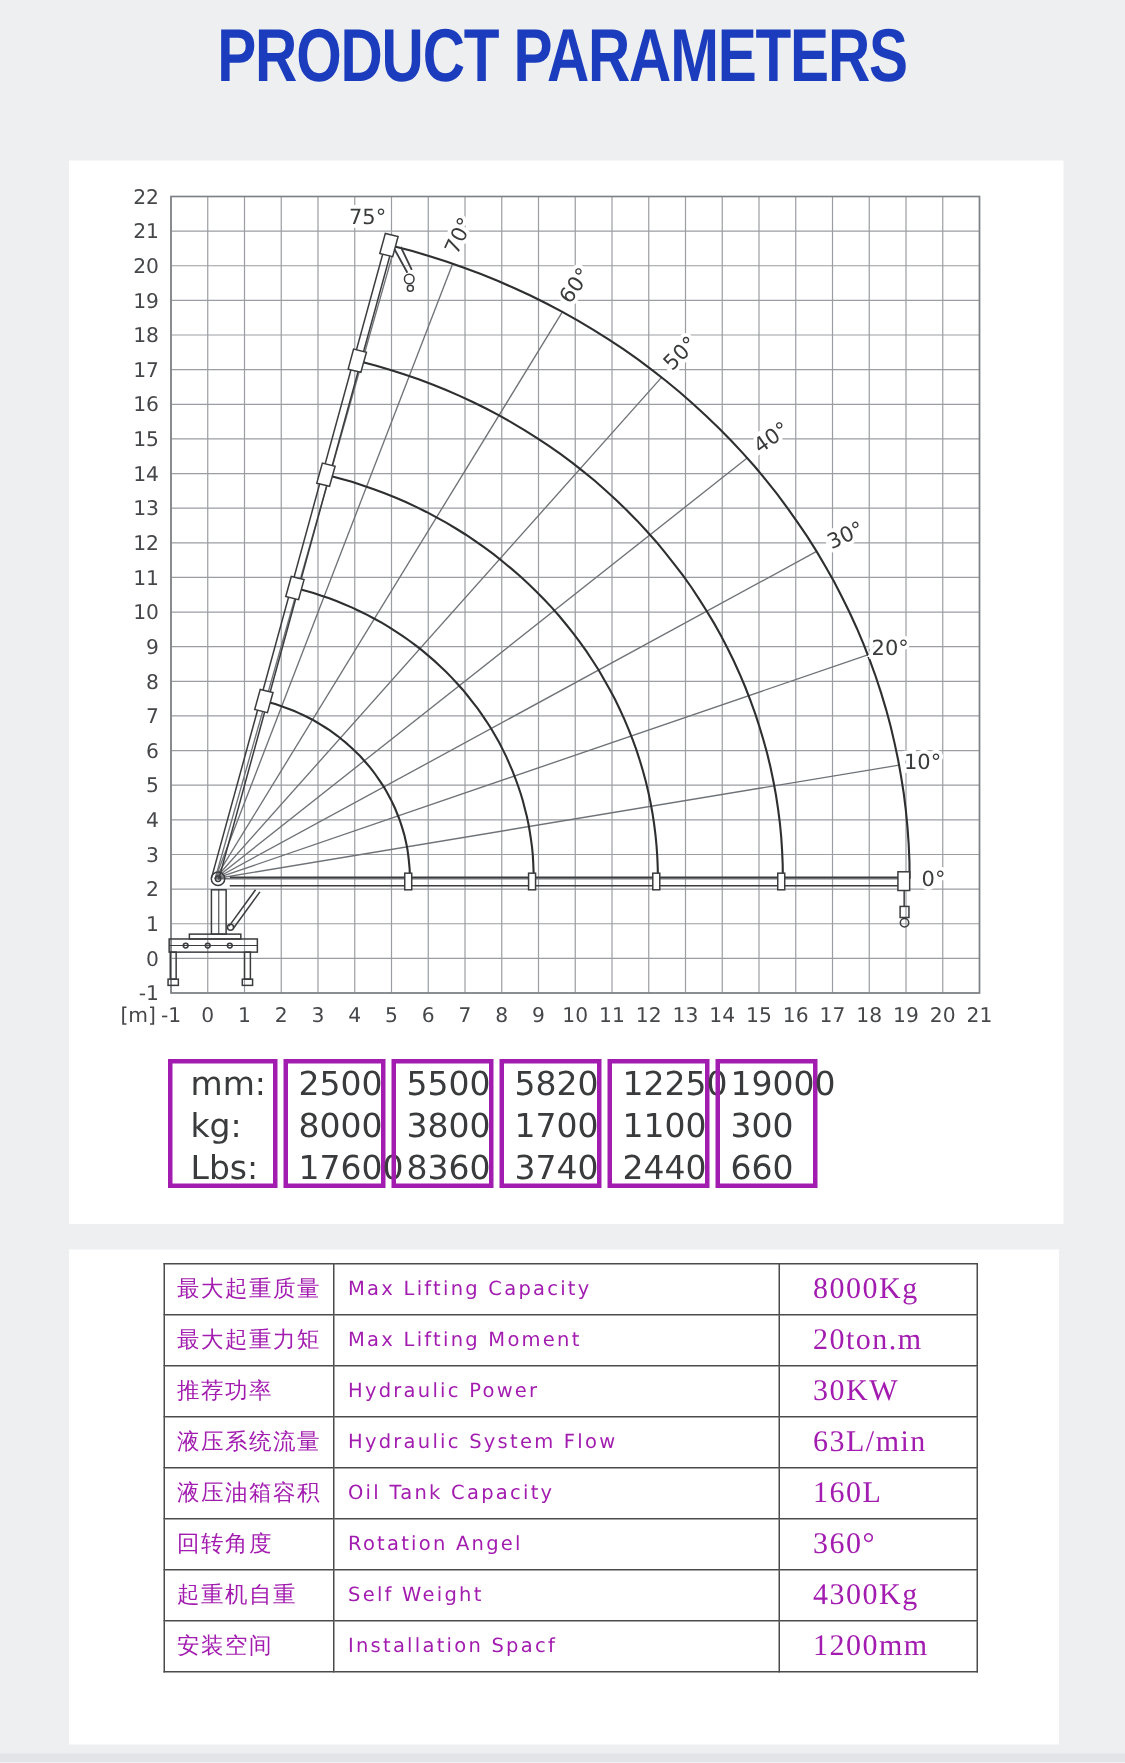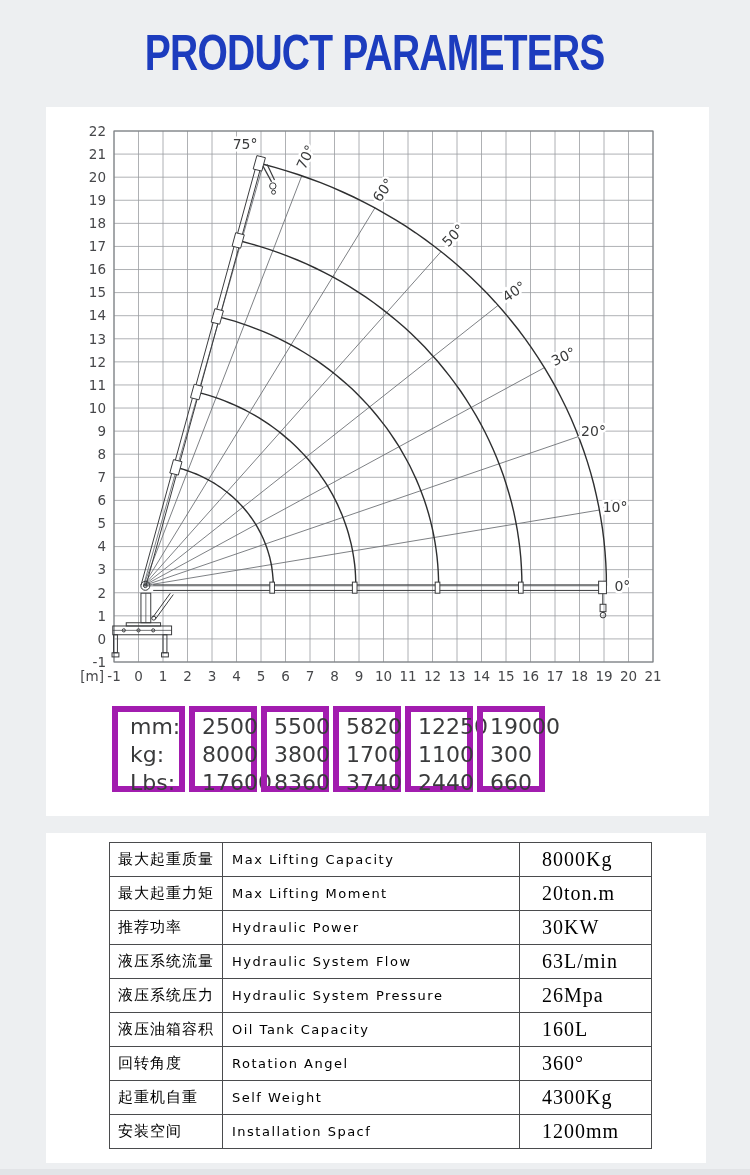"PRODUCT PARAMETERS" .title-wrap { top: 24px -> 8px }
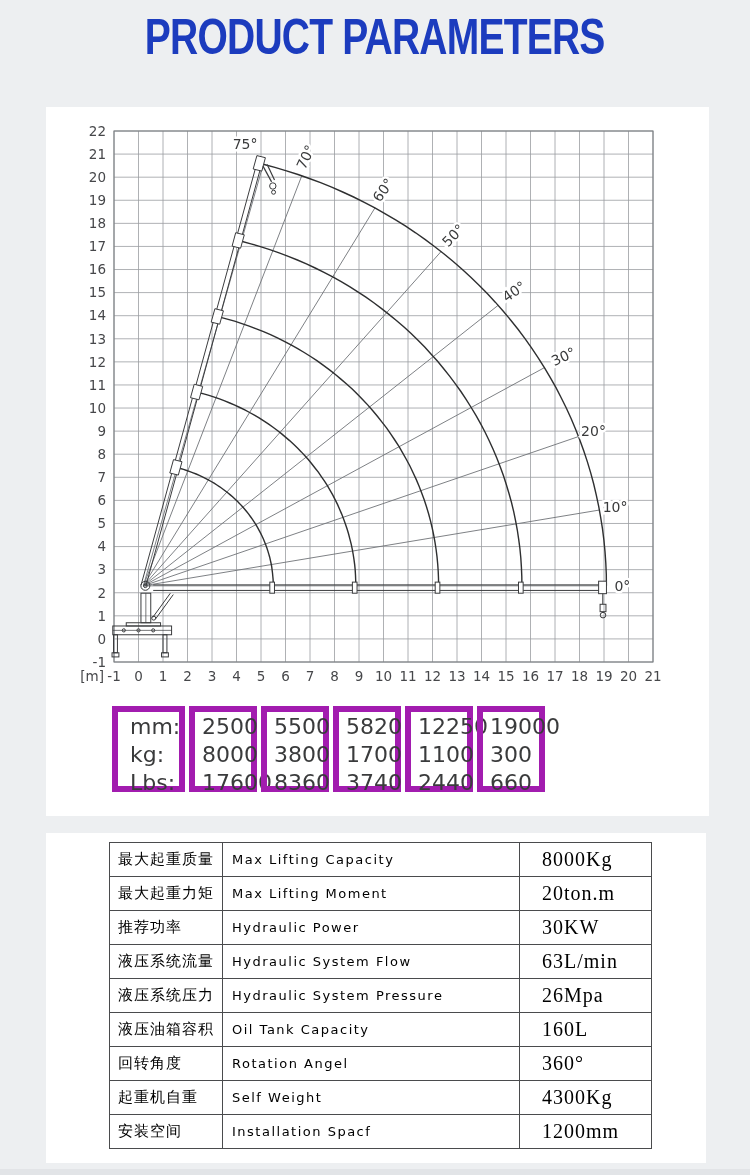"mm:" .load-box { border: 6px solid #a21caf -> 3px solid #a21caf }
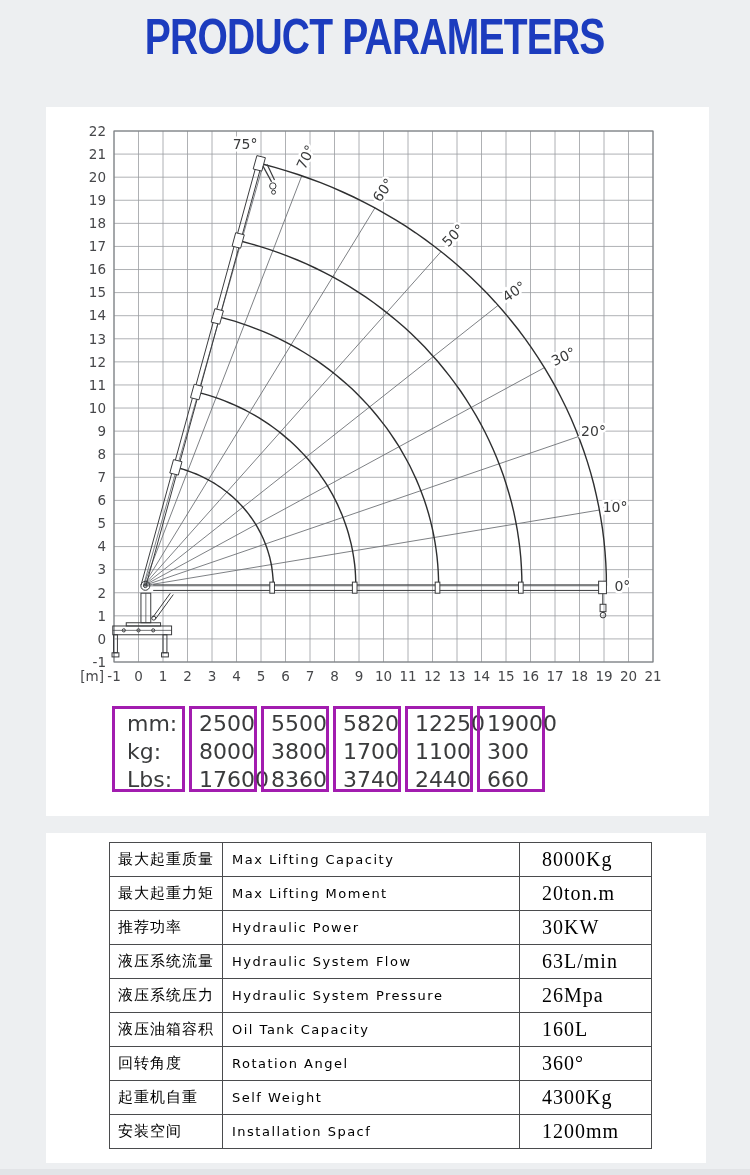"最大起重质量" .spec-table td { color: #000000 -> #a21caf }
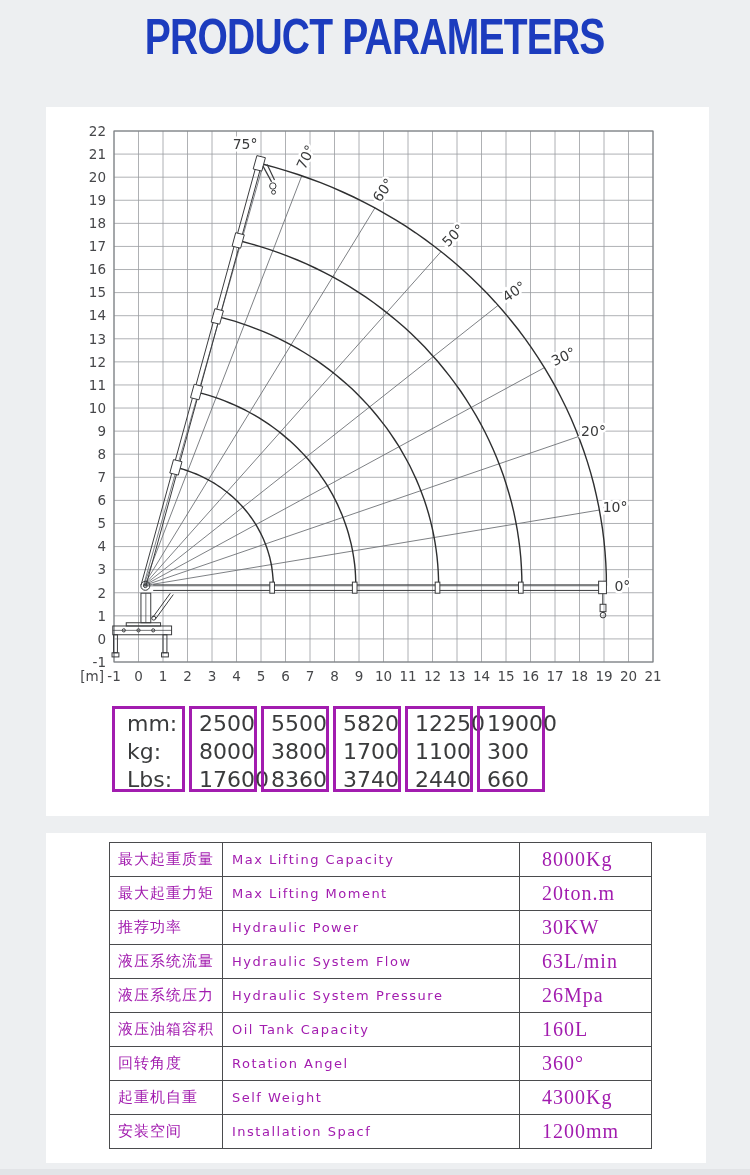"液压系统压力" tr { html: <tr> <td>液压系统压力</td> <td>Hydraulic System Pressure</td> <td>26Mpa</td> </tr> -> none }
